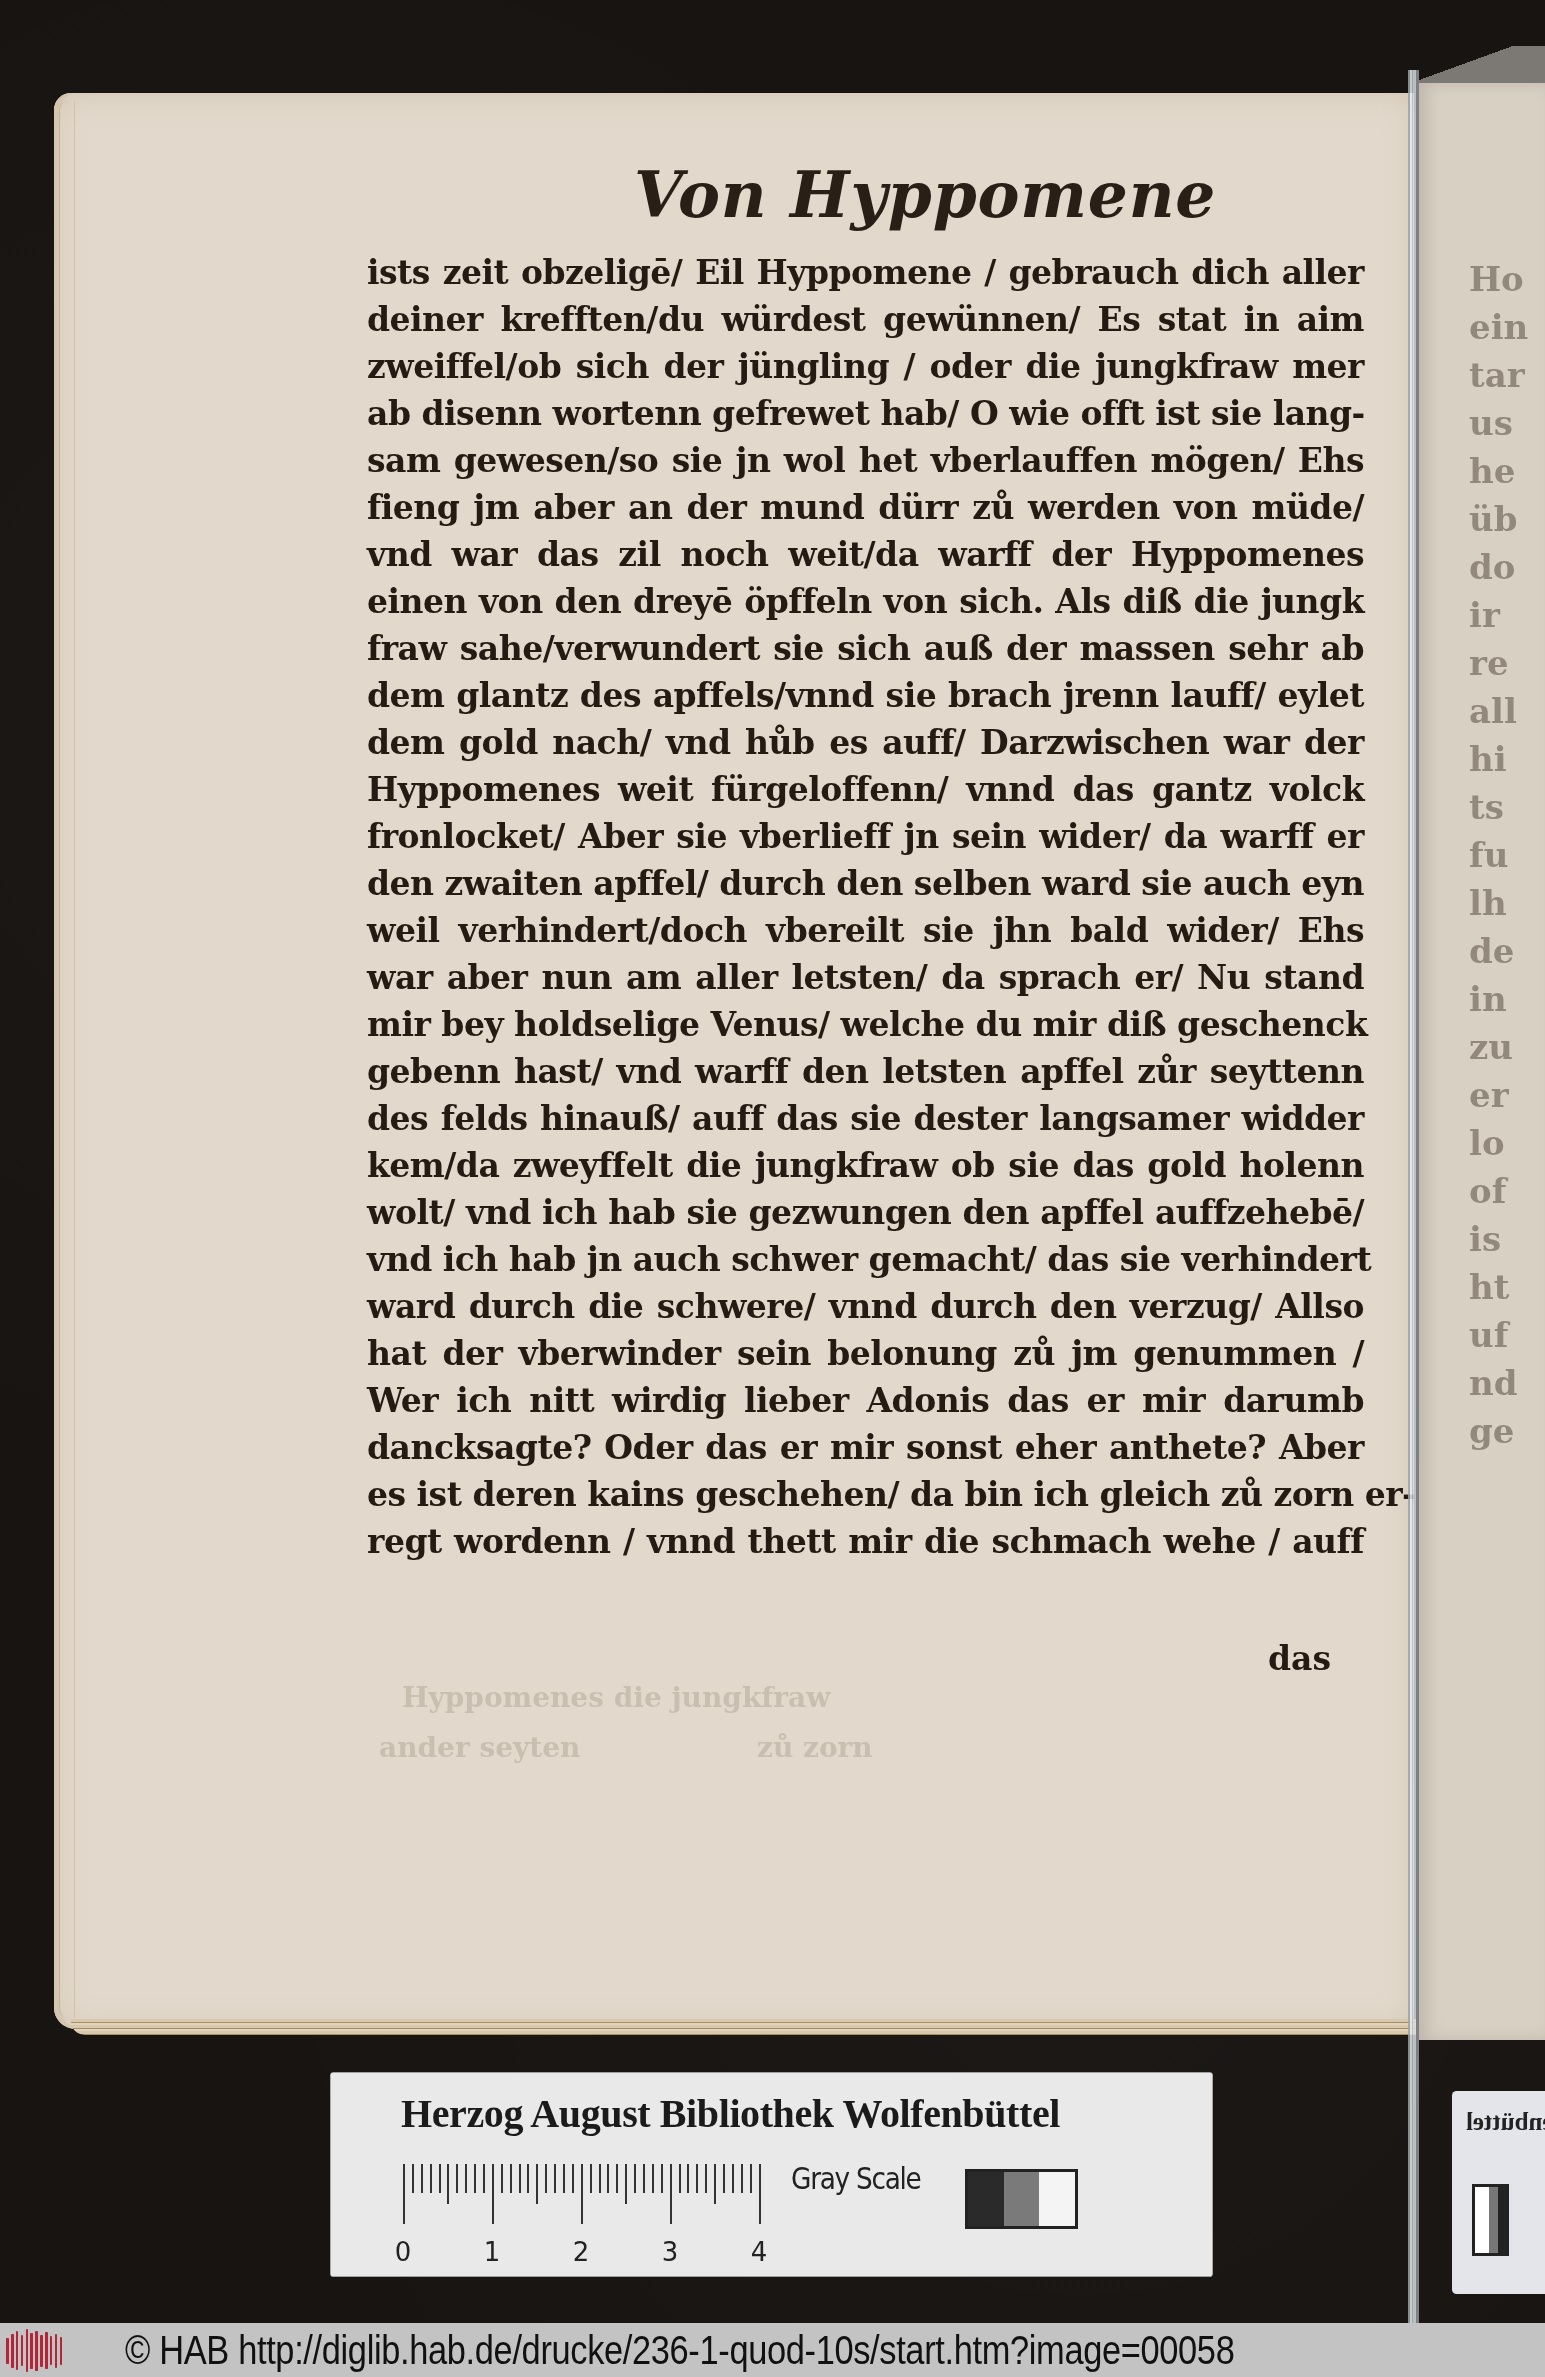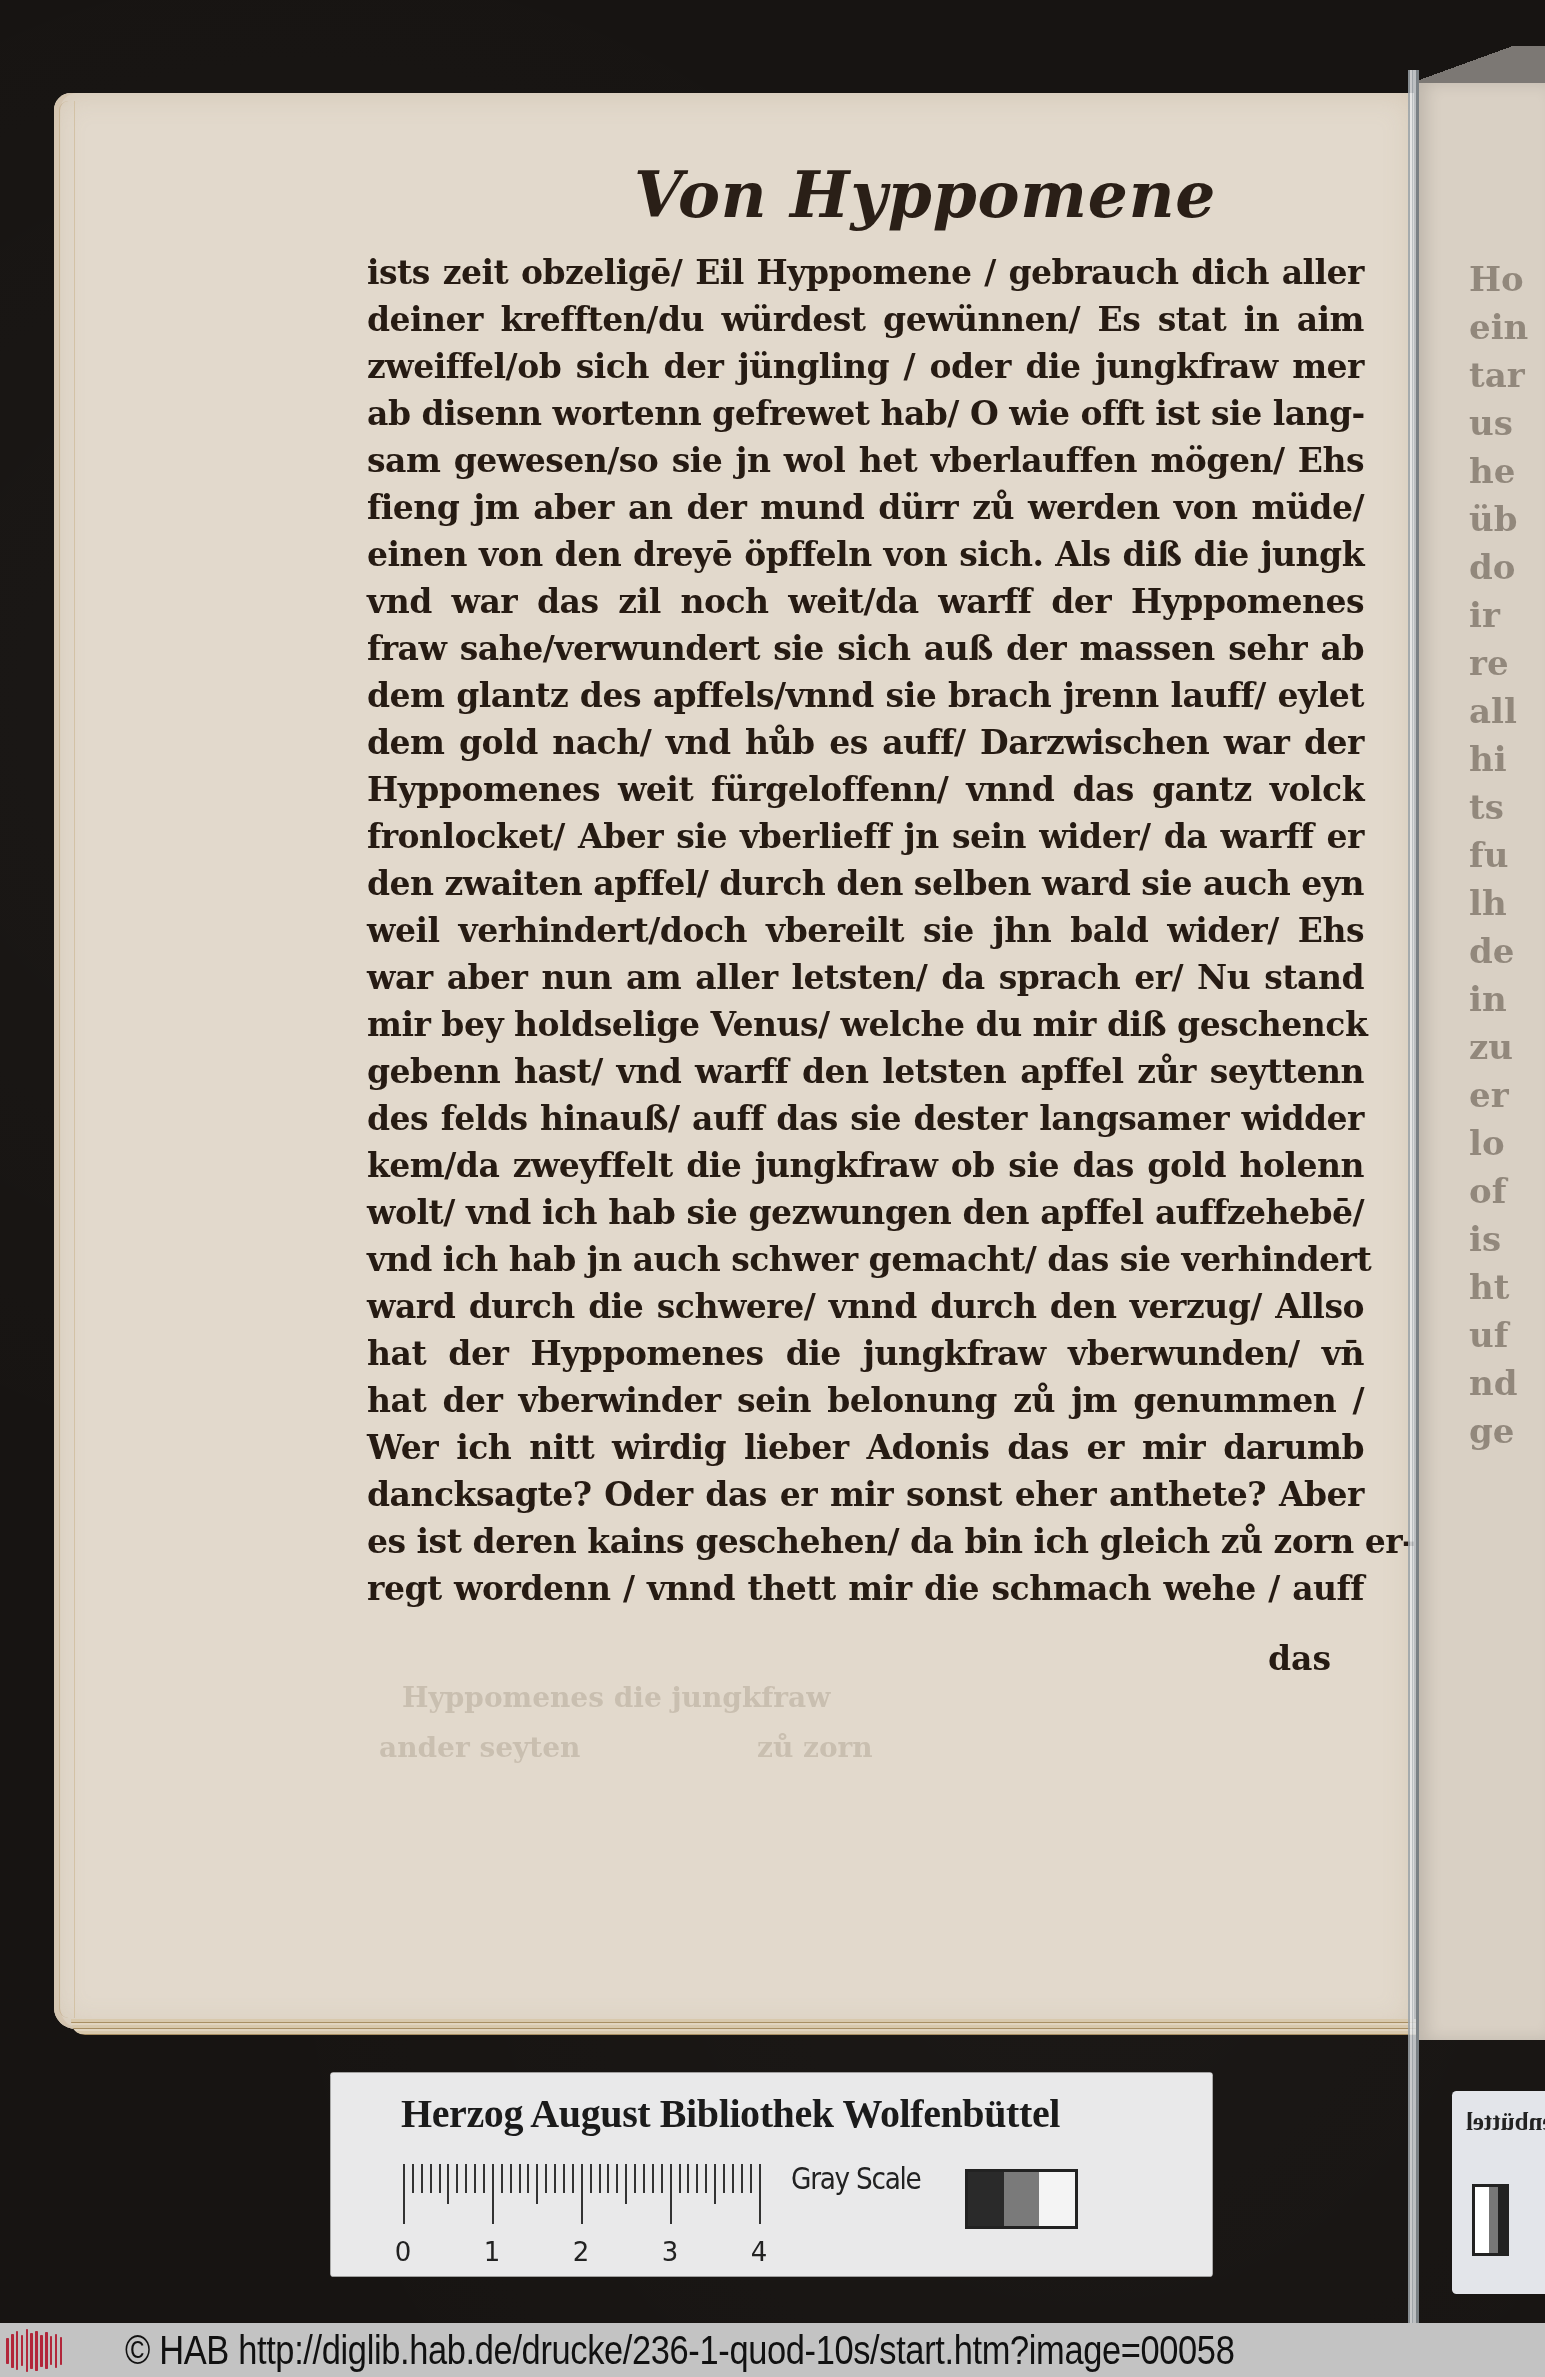"einen von den dreyē öpffeln" span.text-line { order: before "vnd war das zil noch" -> after "vnd war das zil noch" }
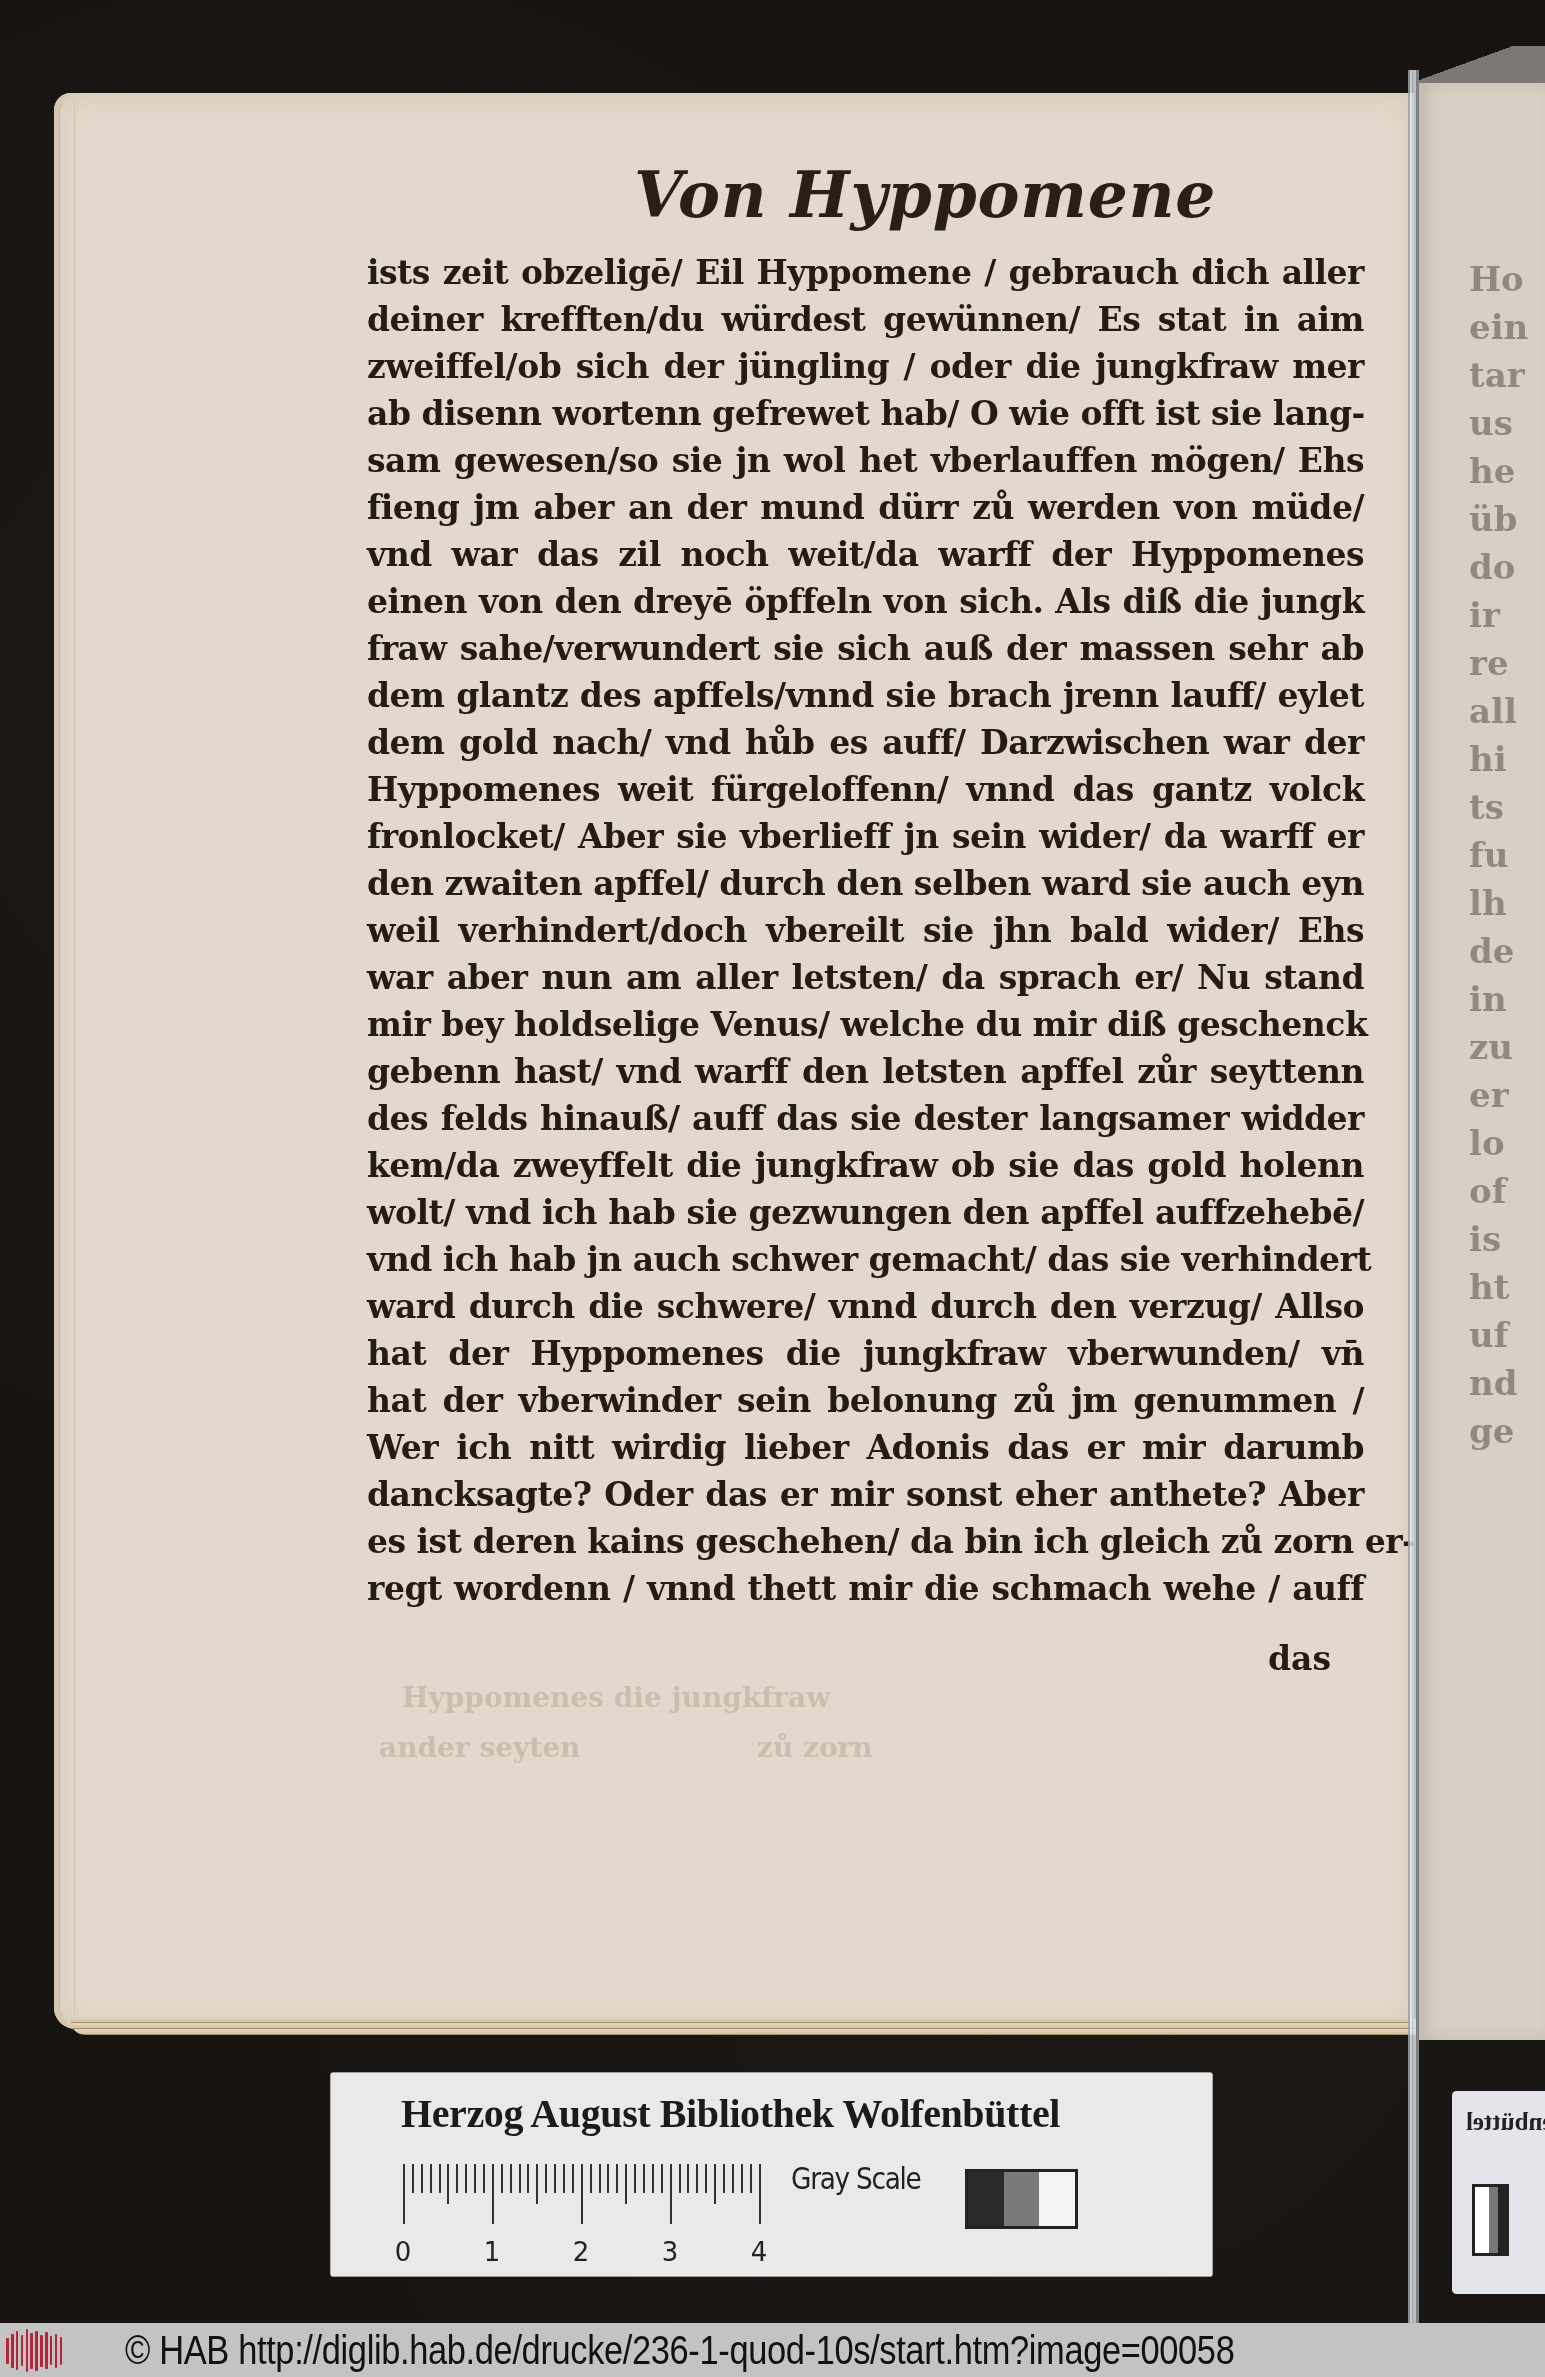"hat der Hyppomenes die jungkfraw" span.text-line { html: <span>hat der Hyppomenes die jungkfraw vberwunden/ vn̄</span> -> none }
